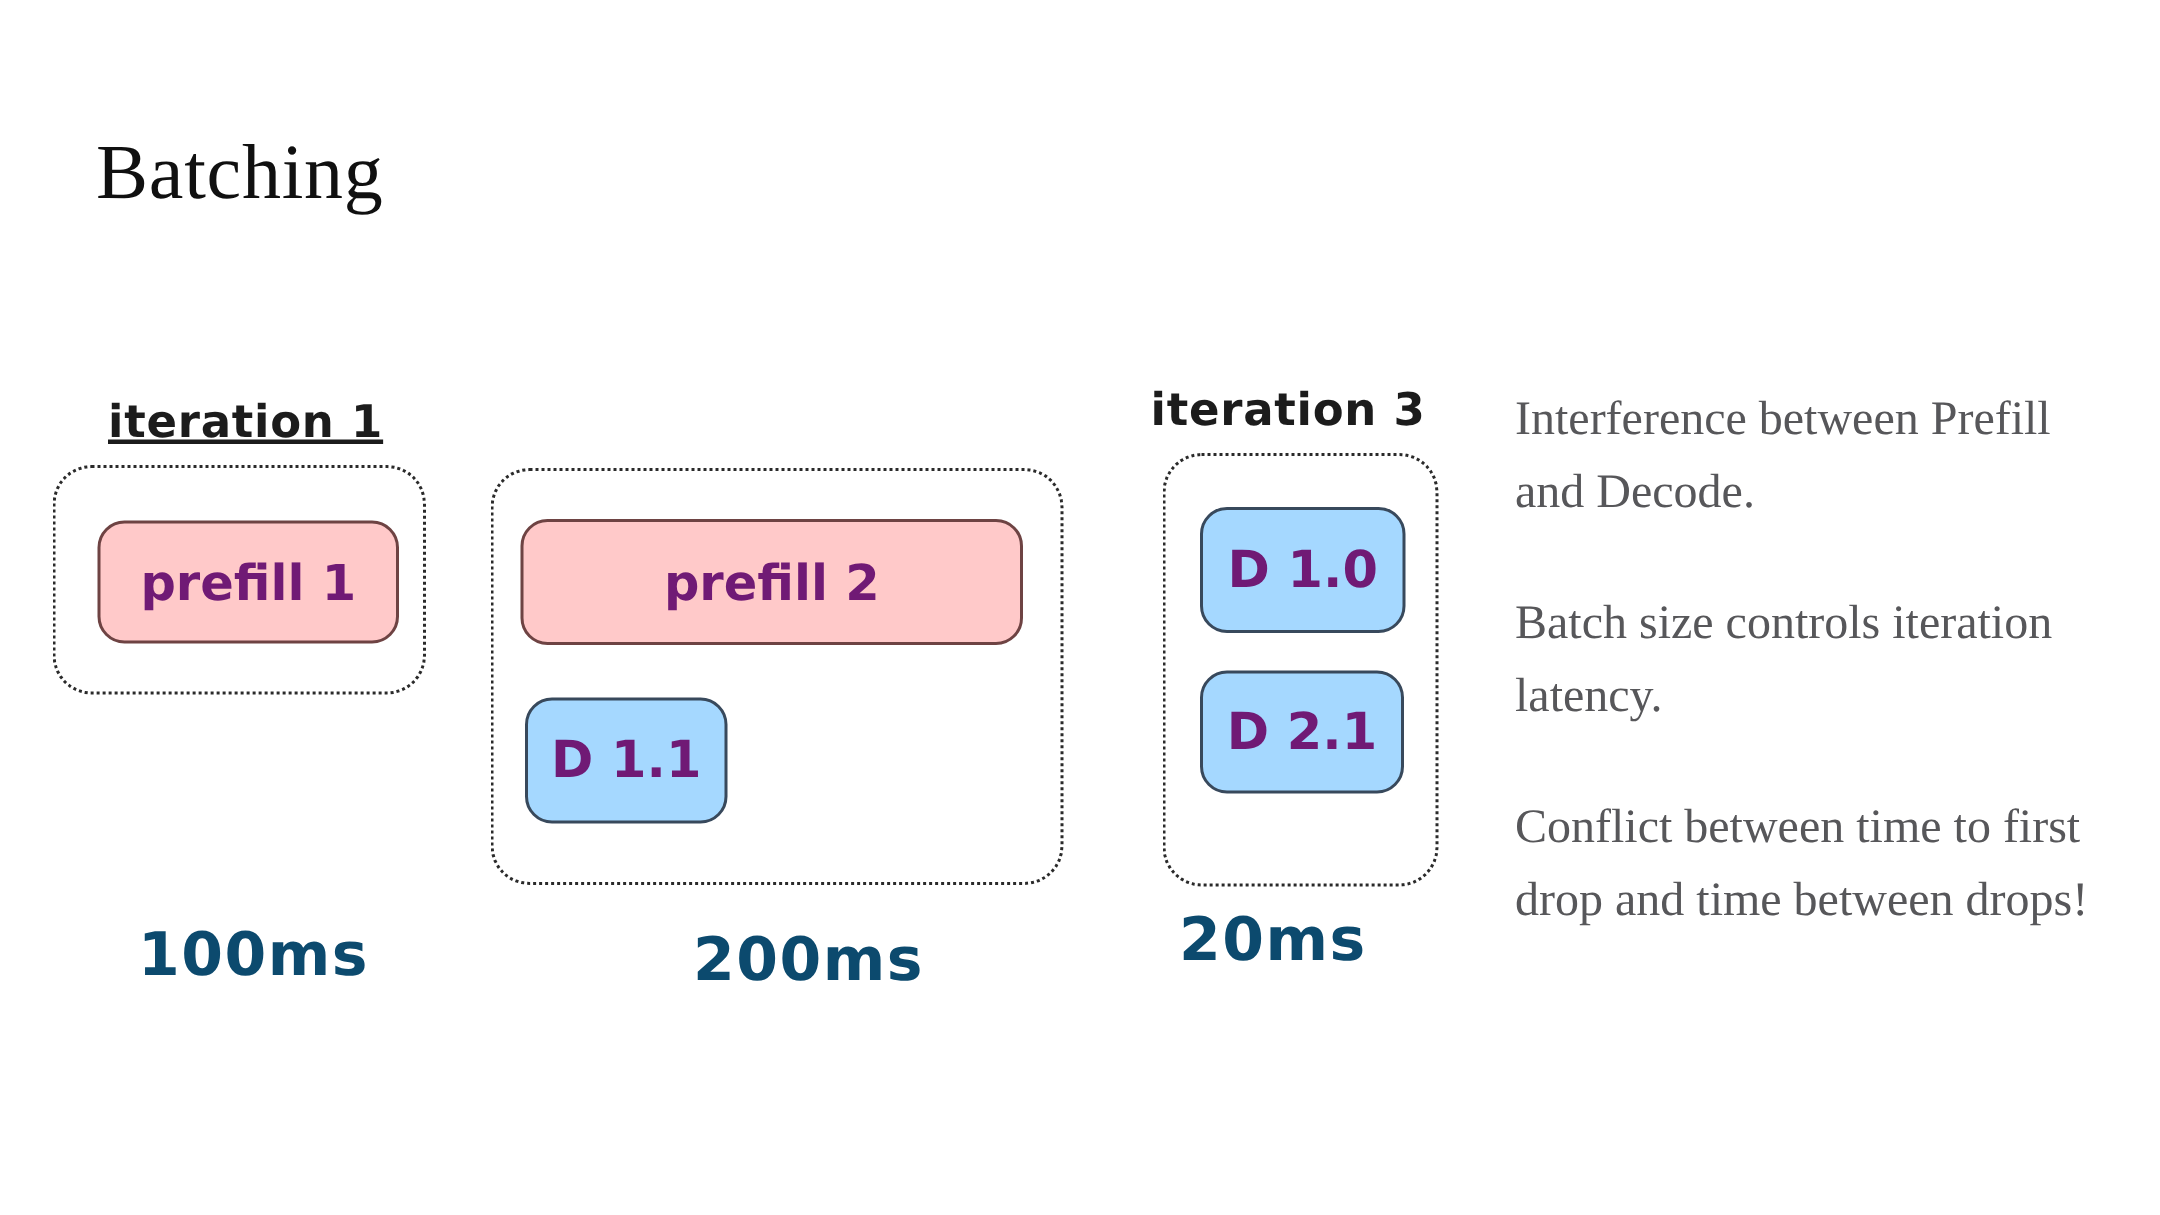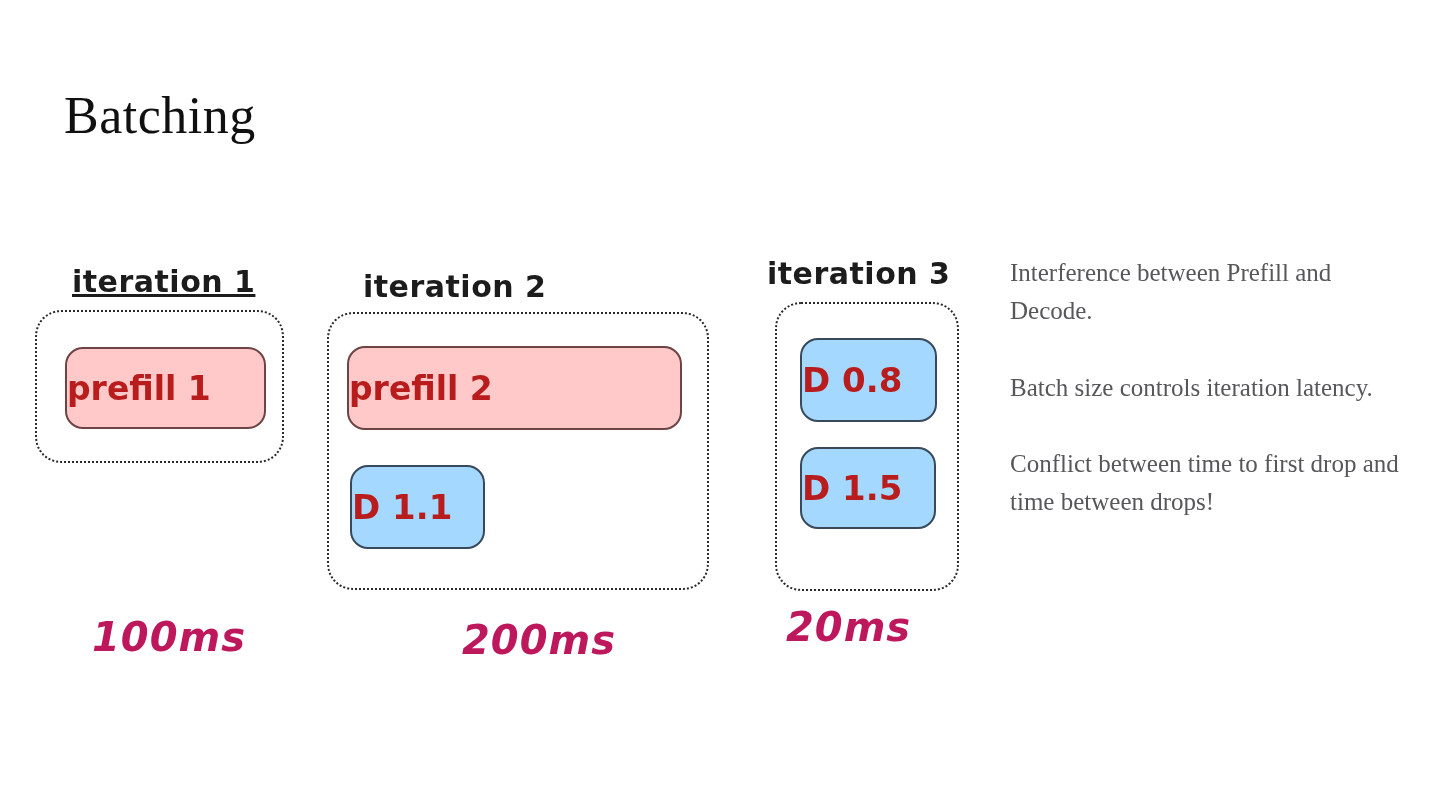"iteration 2" div.iter-label { html: <div>iteration 2</div> -> none }
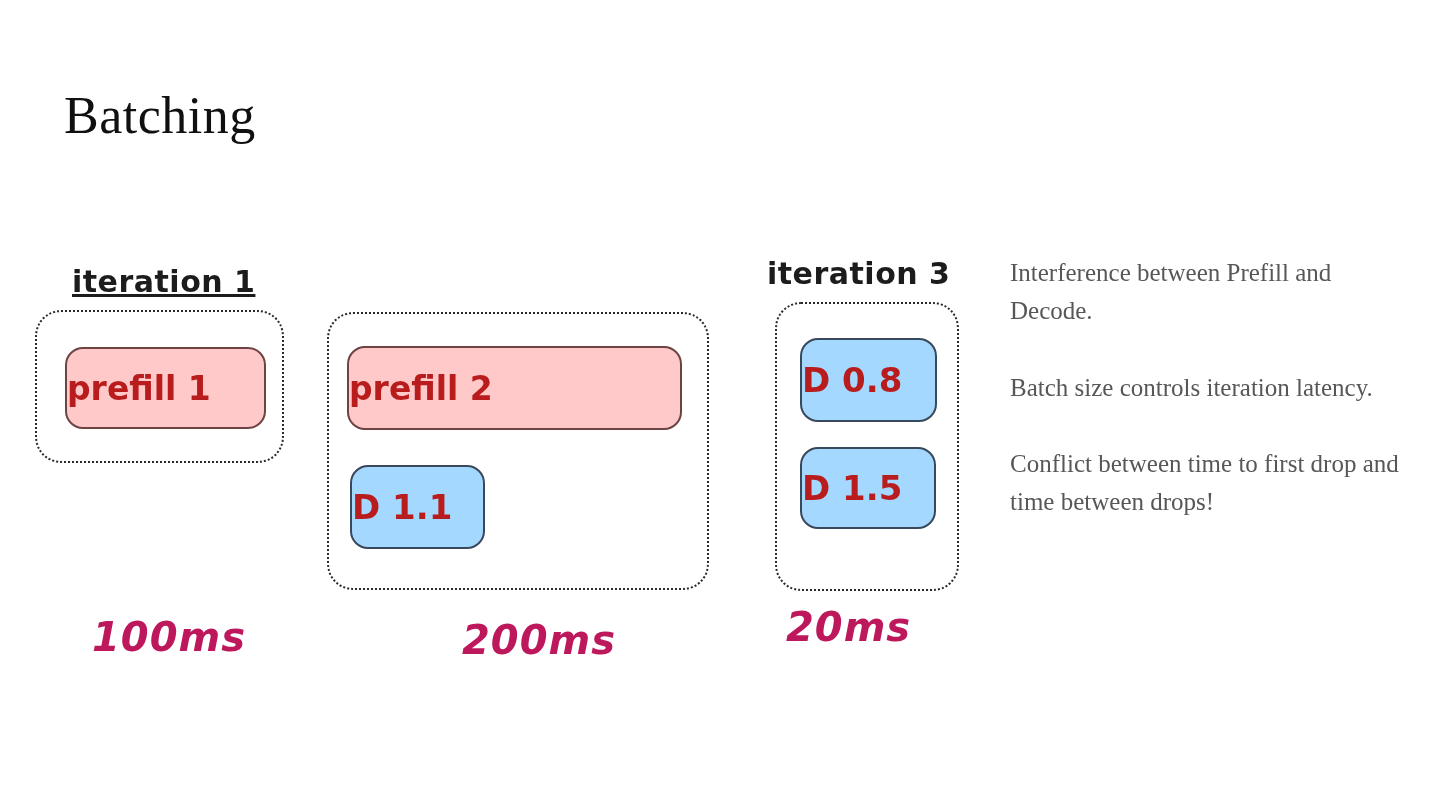"Interference between Prefill and Decode." .notes p { font-size: 25px -> 32px }
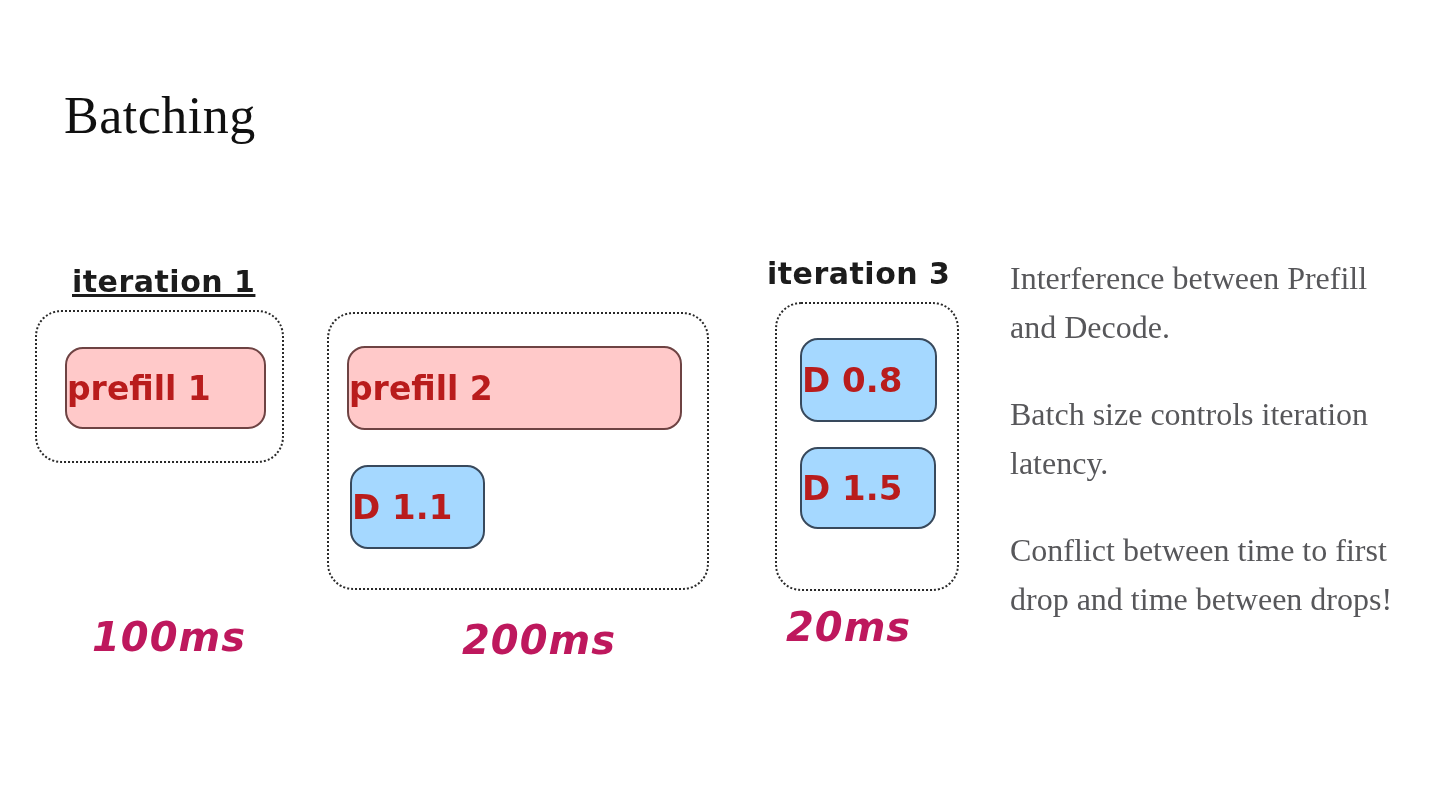"prefill 1" .box { color: #b91c1c -> #701a75; justify-content: flex-start -> center }
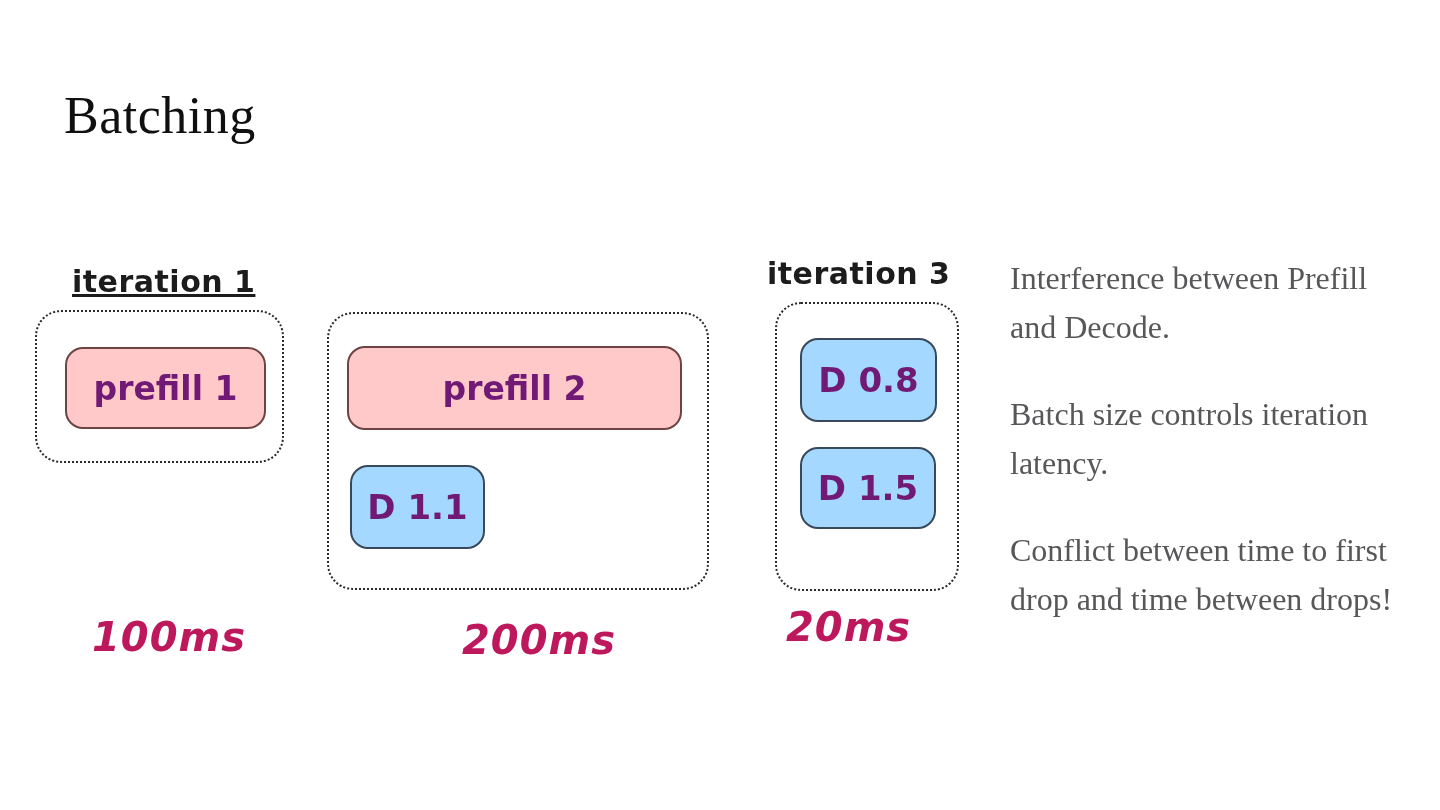"D 0.8" span { text: 0.8 -> 1.0 }
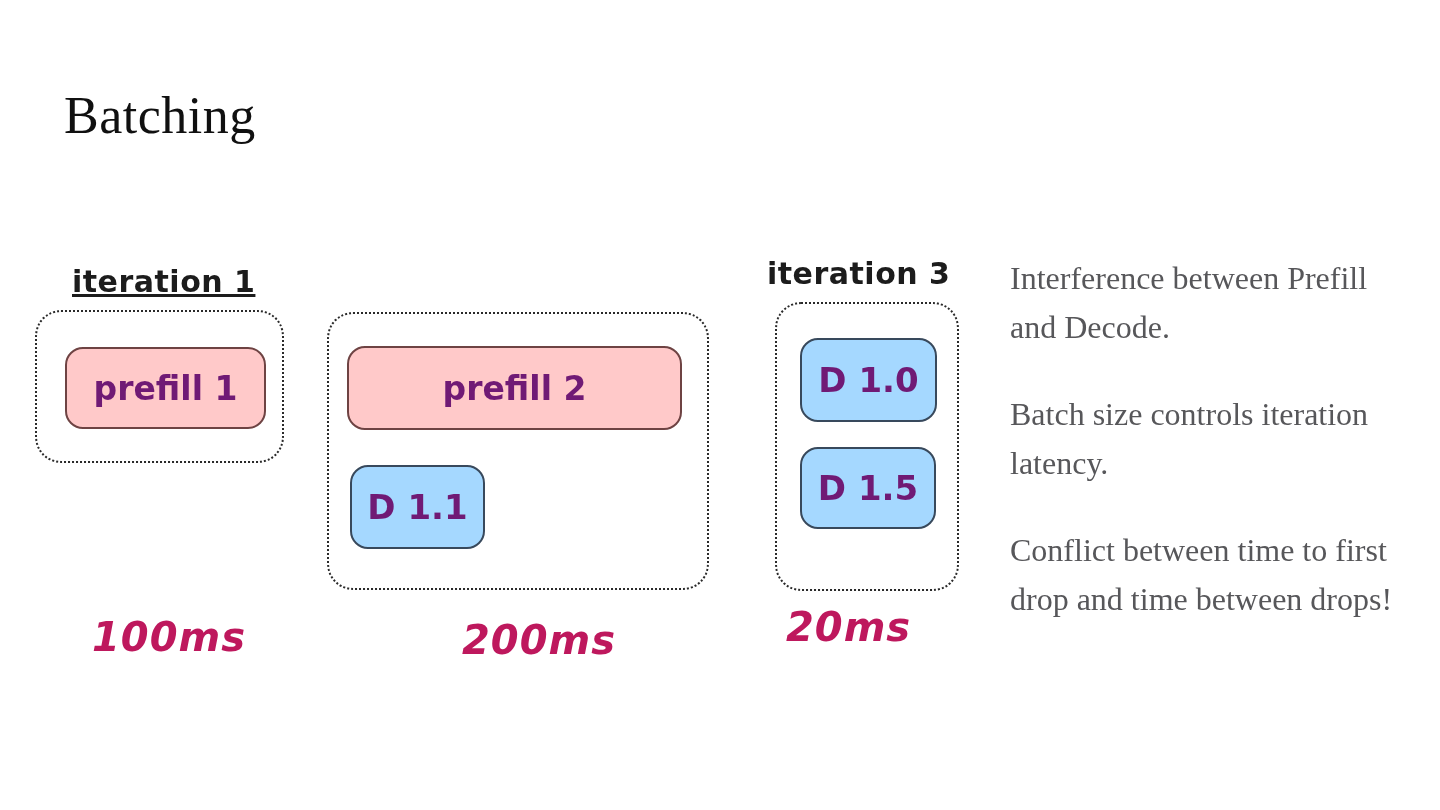"D 1.5" span { text: 1.5 -> 2.1 }
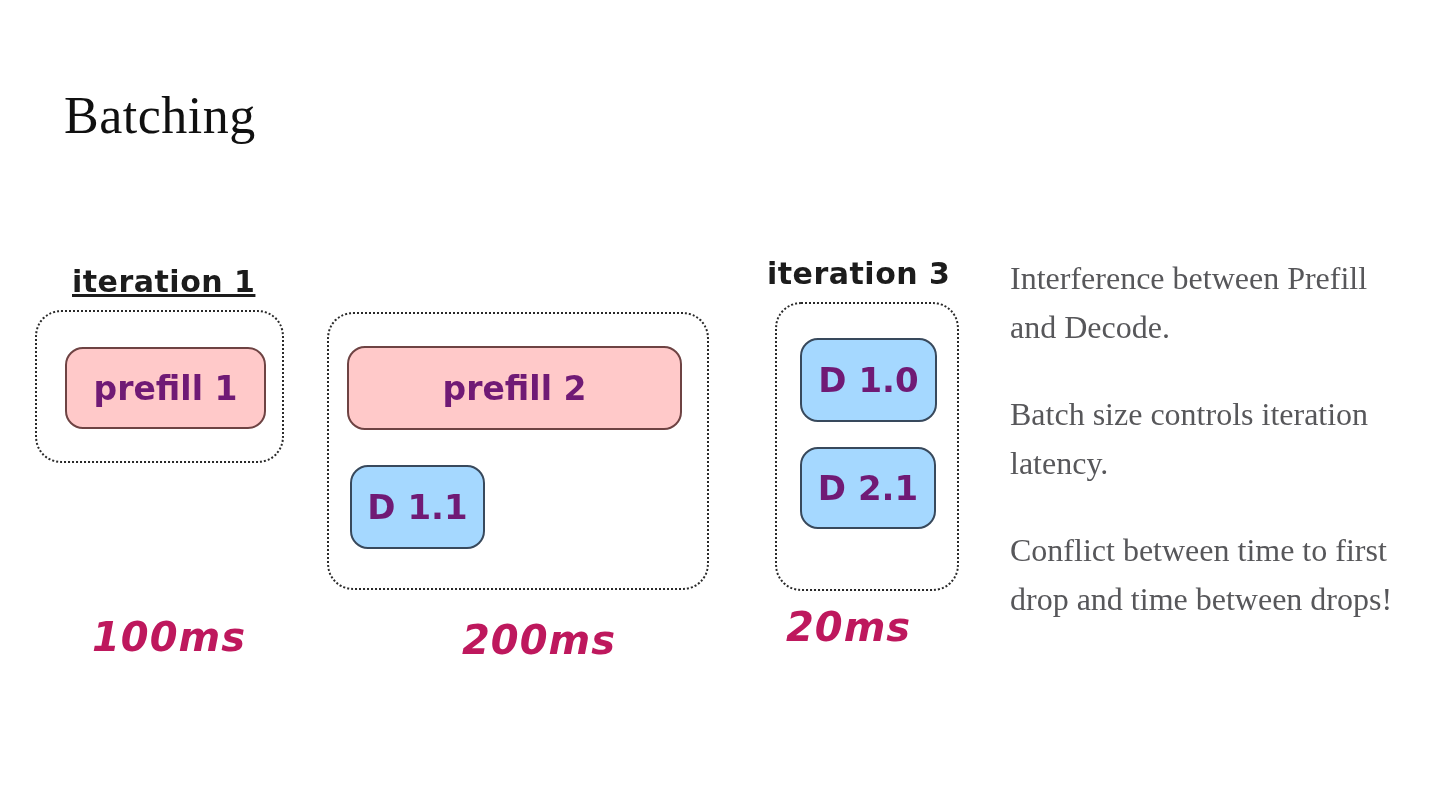"100ms" .time-label { color: #be185d -> #0c4a6e; font-style: italic -> none }
